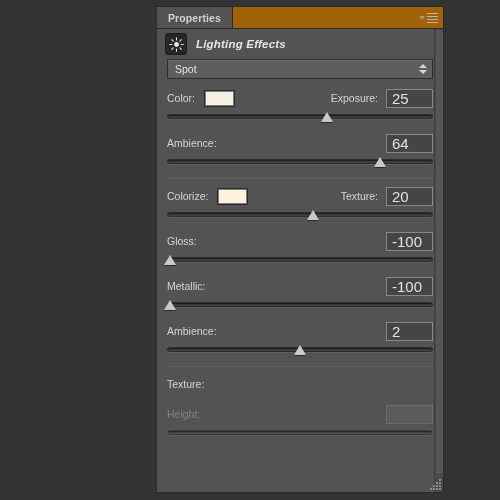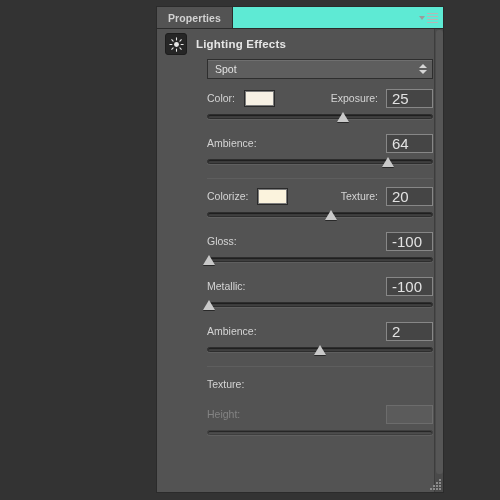"Properties" .tab-bar { background: #5eead4 -> #a16207 }
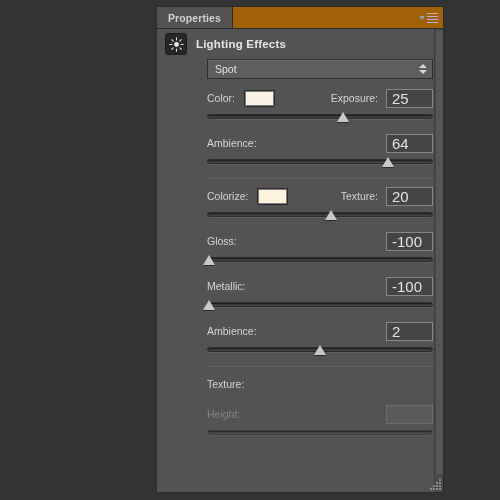"Lighting Effects" .fx-title { font-style: none -> italic }
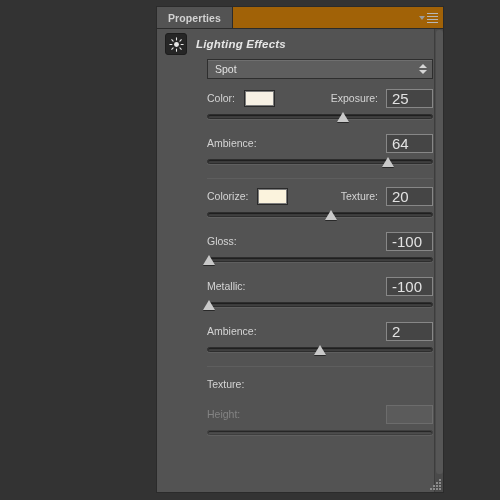"Spot" .content { margin-left: 40px -> none }
